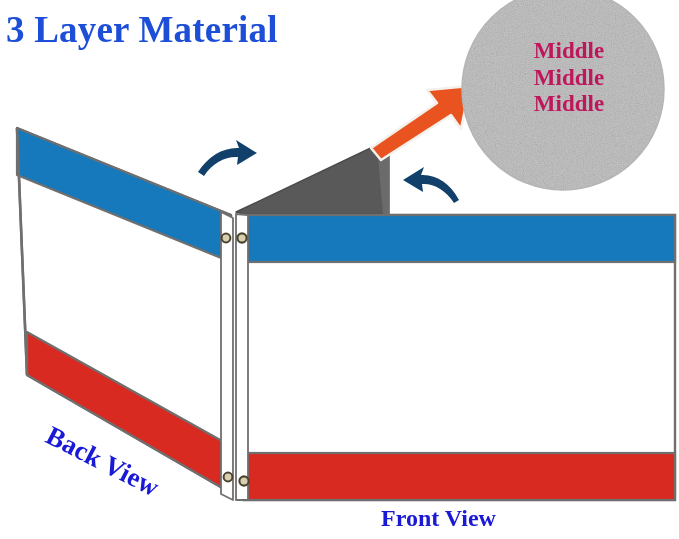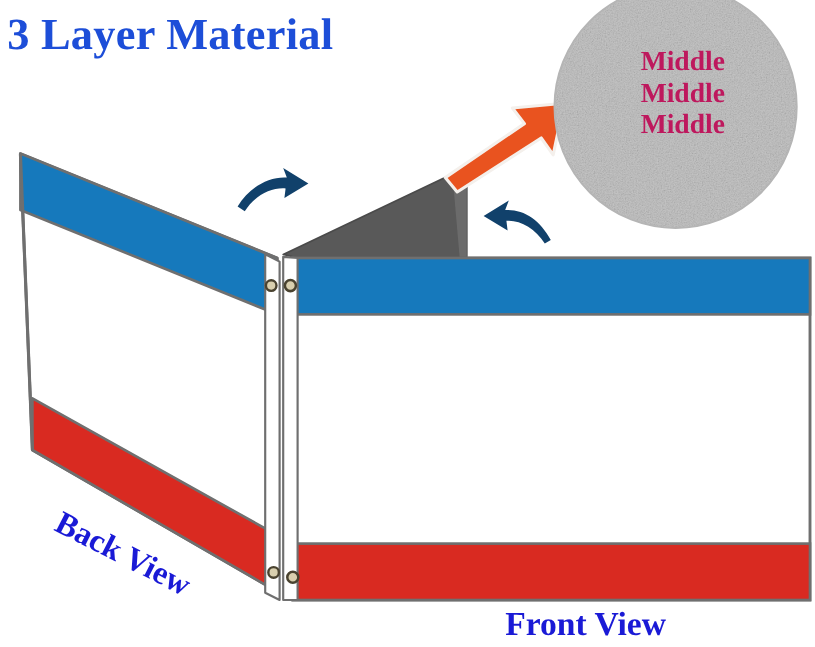"Front View" #lbl-front { font-size: 28px -> 24px; margin-left: 40px -> none }
